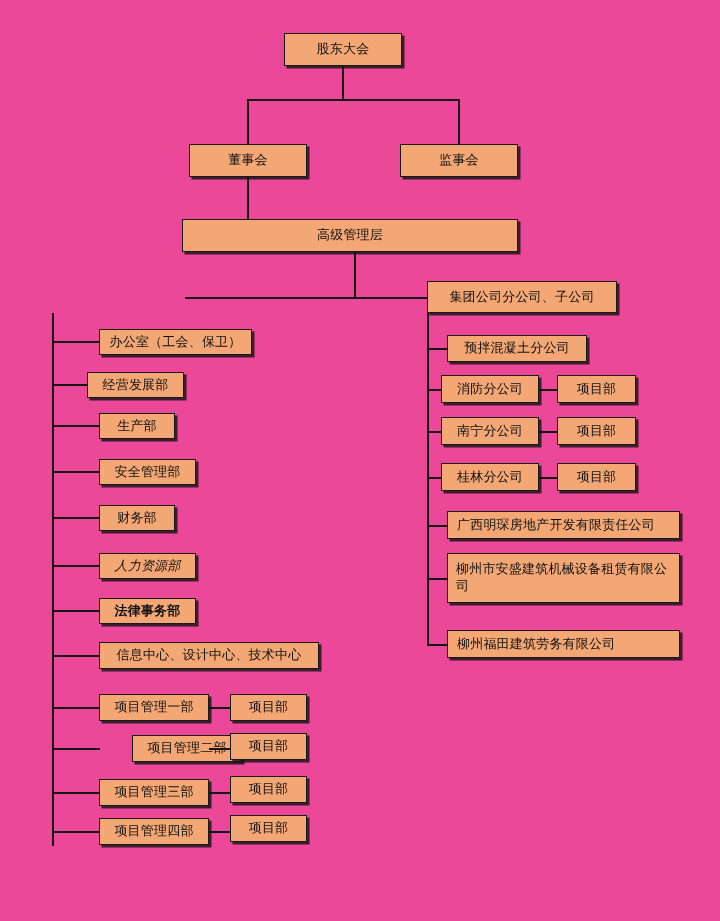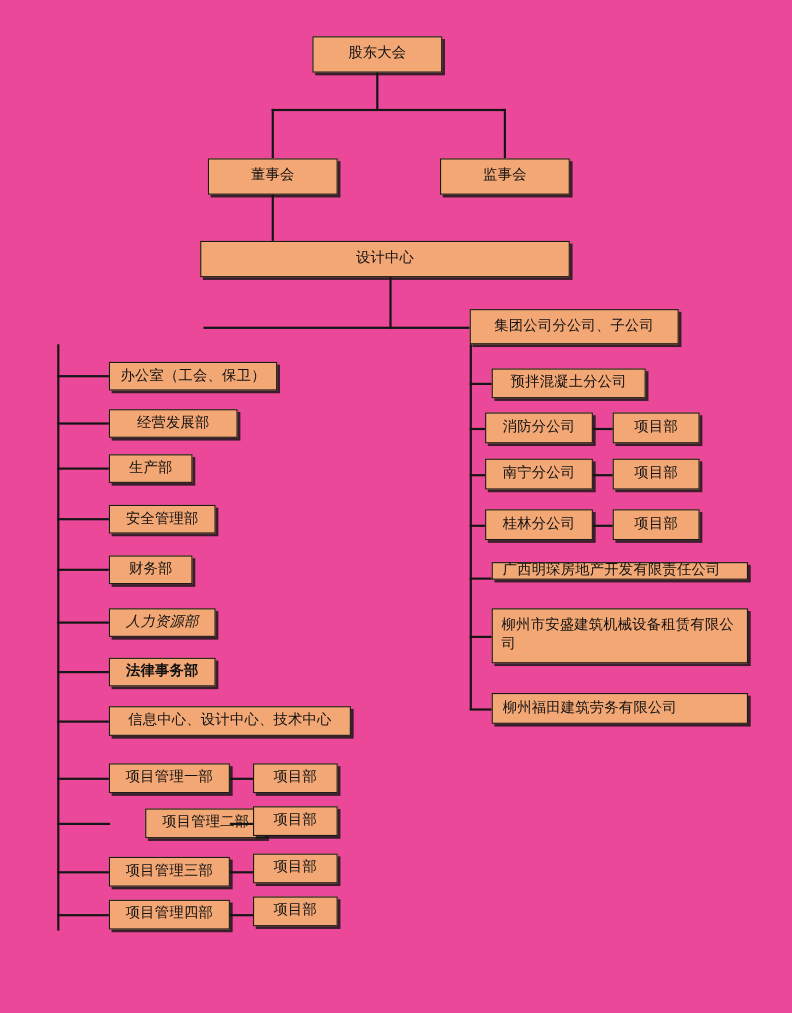"设计中心" span { text: 设计中心 -> 高级管理层 }
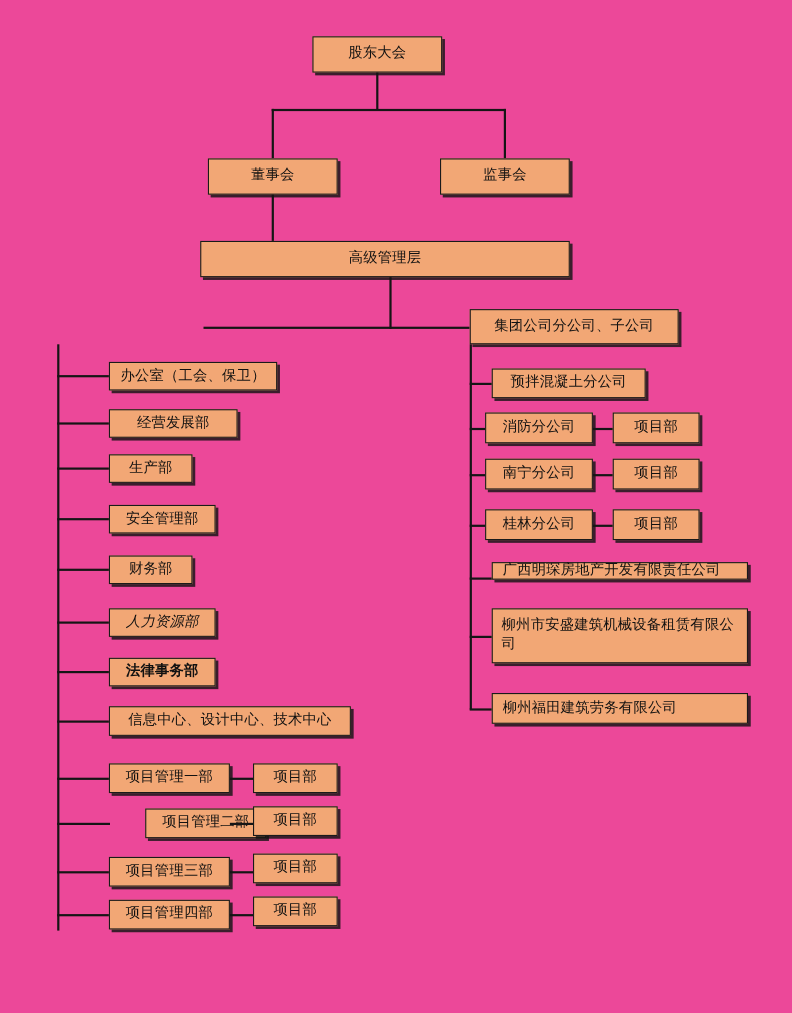"经营发展部" div.box { left: 99px -> 87px; width: 117px -> 97px }
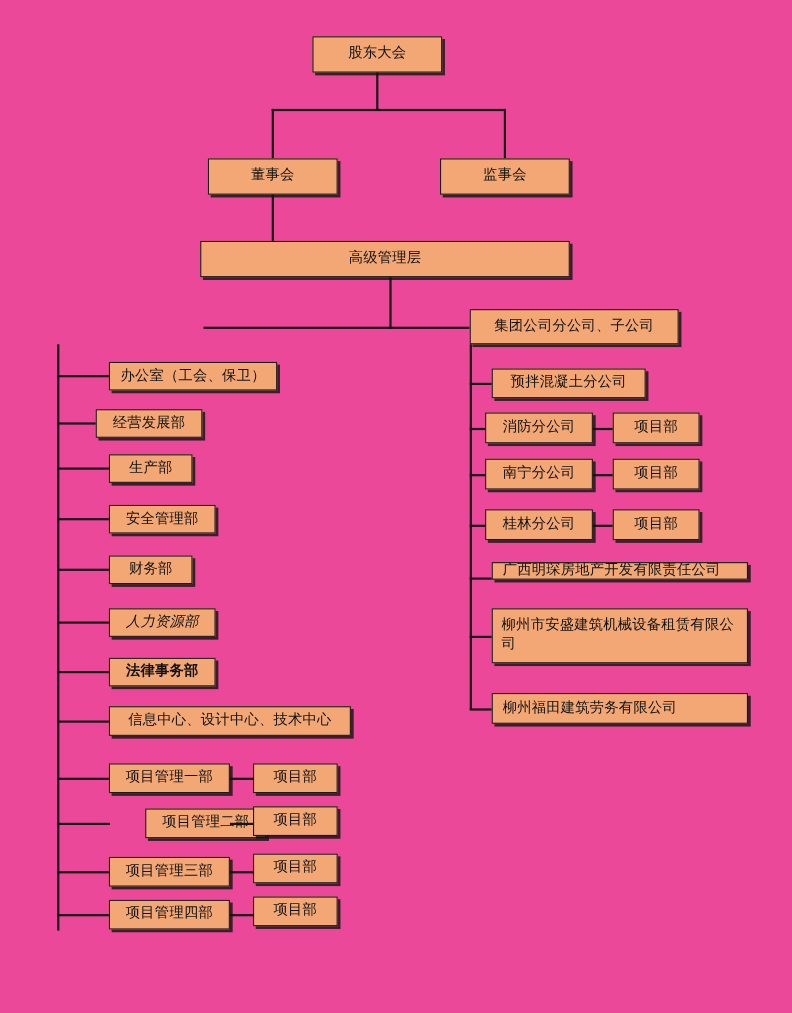"广西明琛房地产开发有限责任公司" div.box { height: 16px -> 28px }
